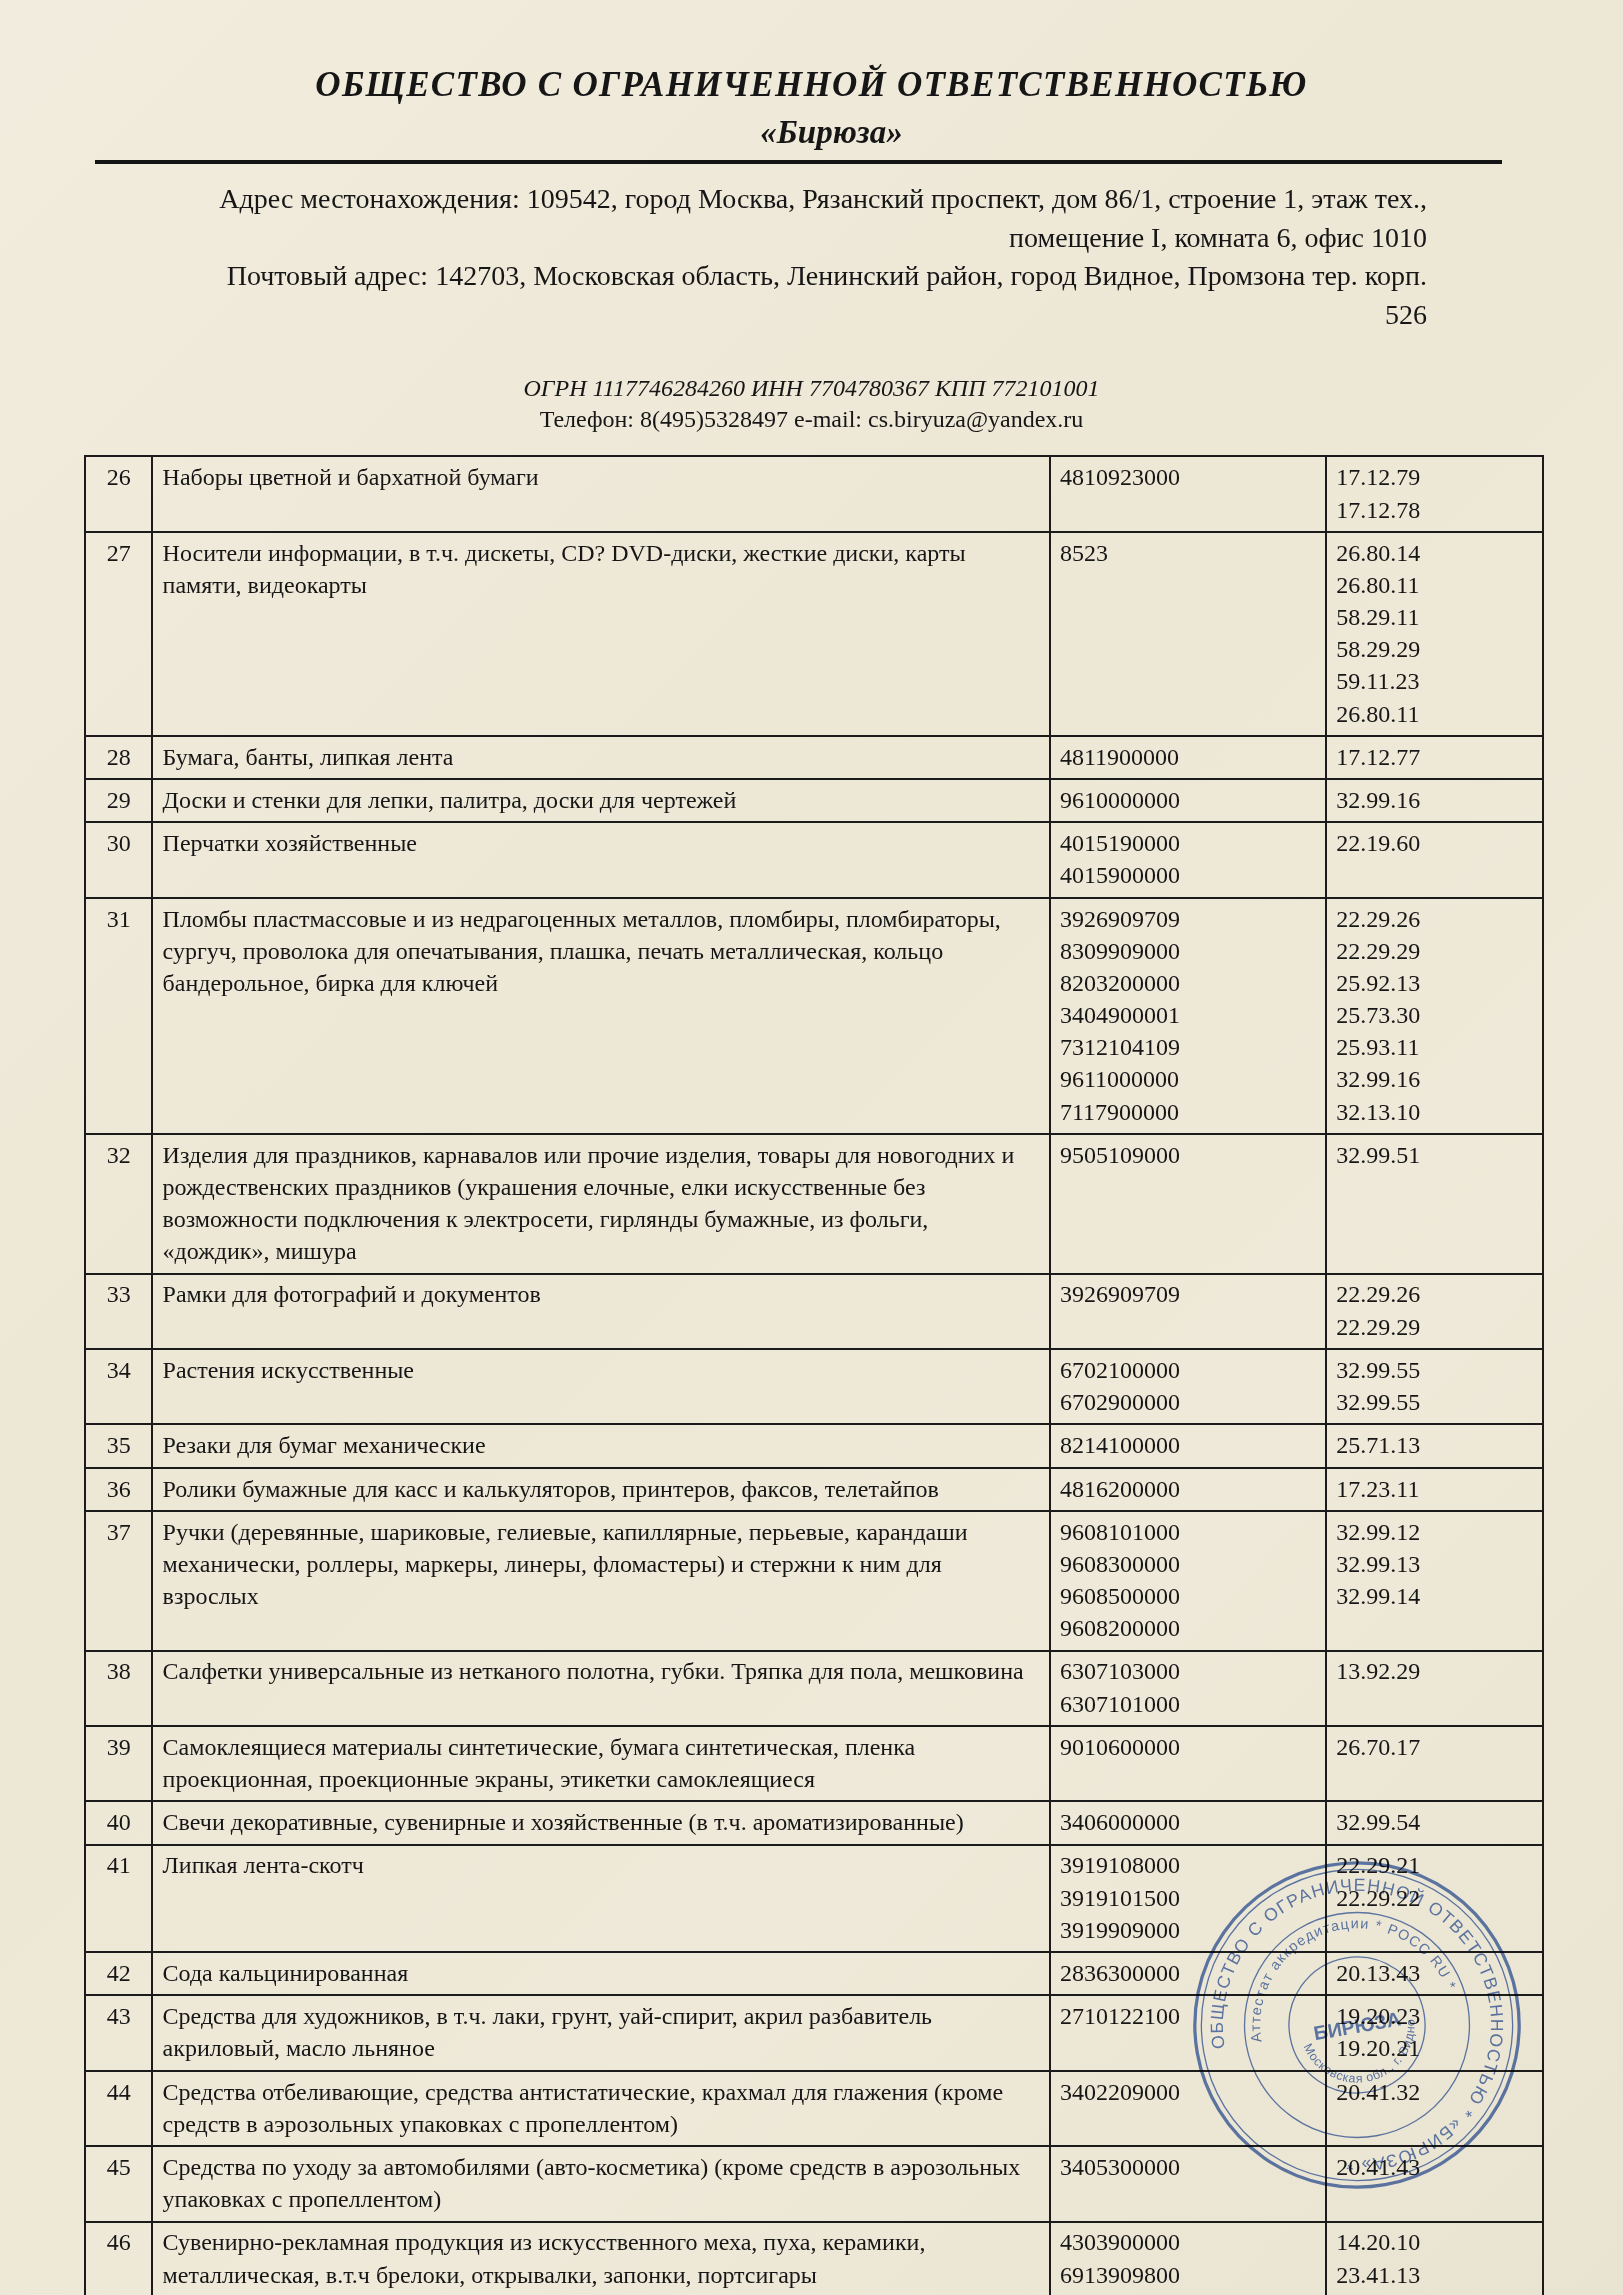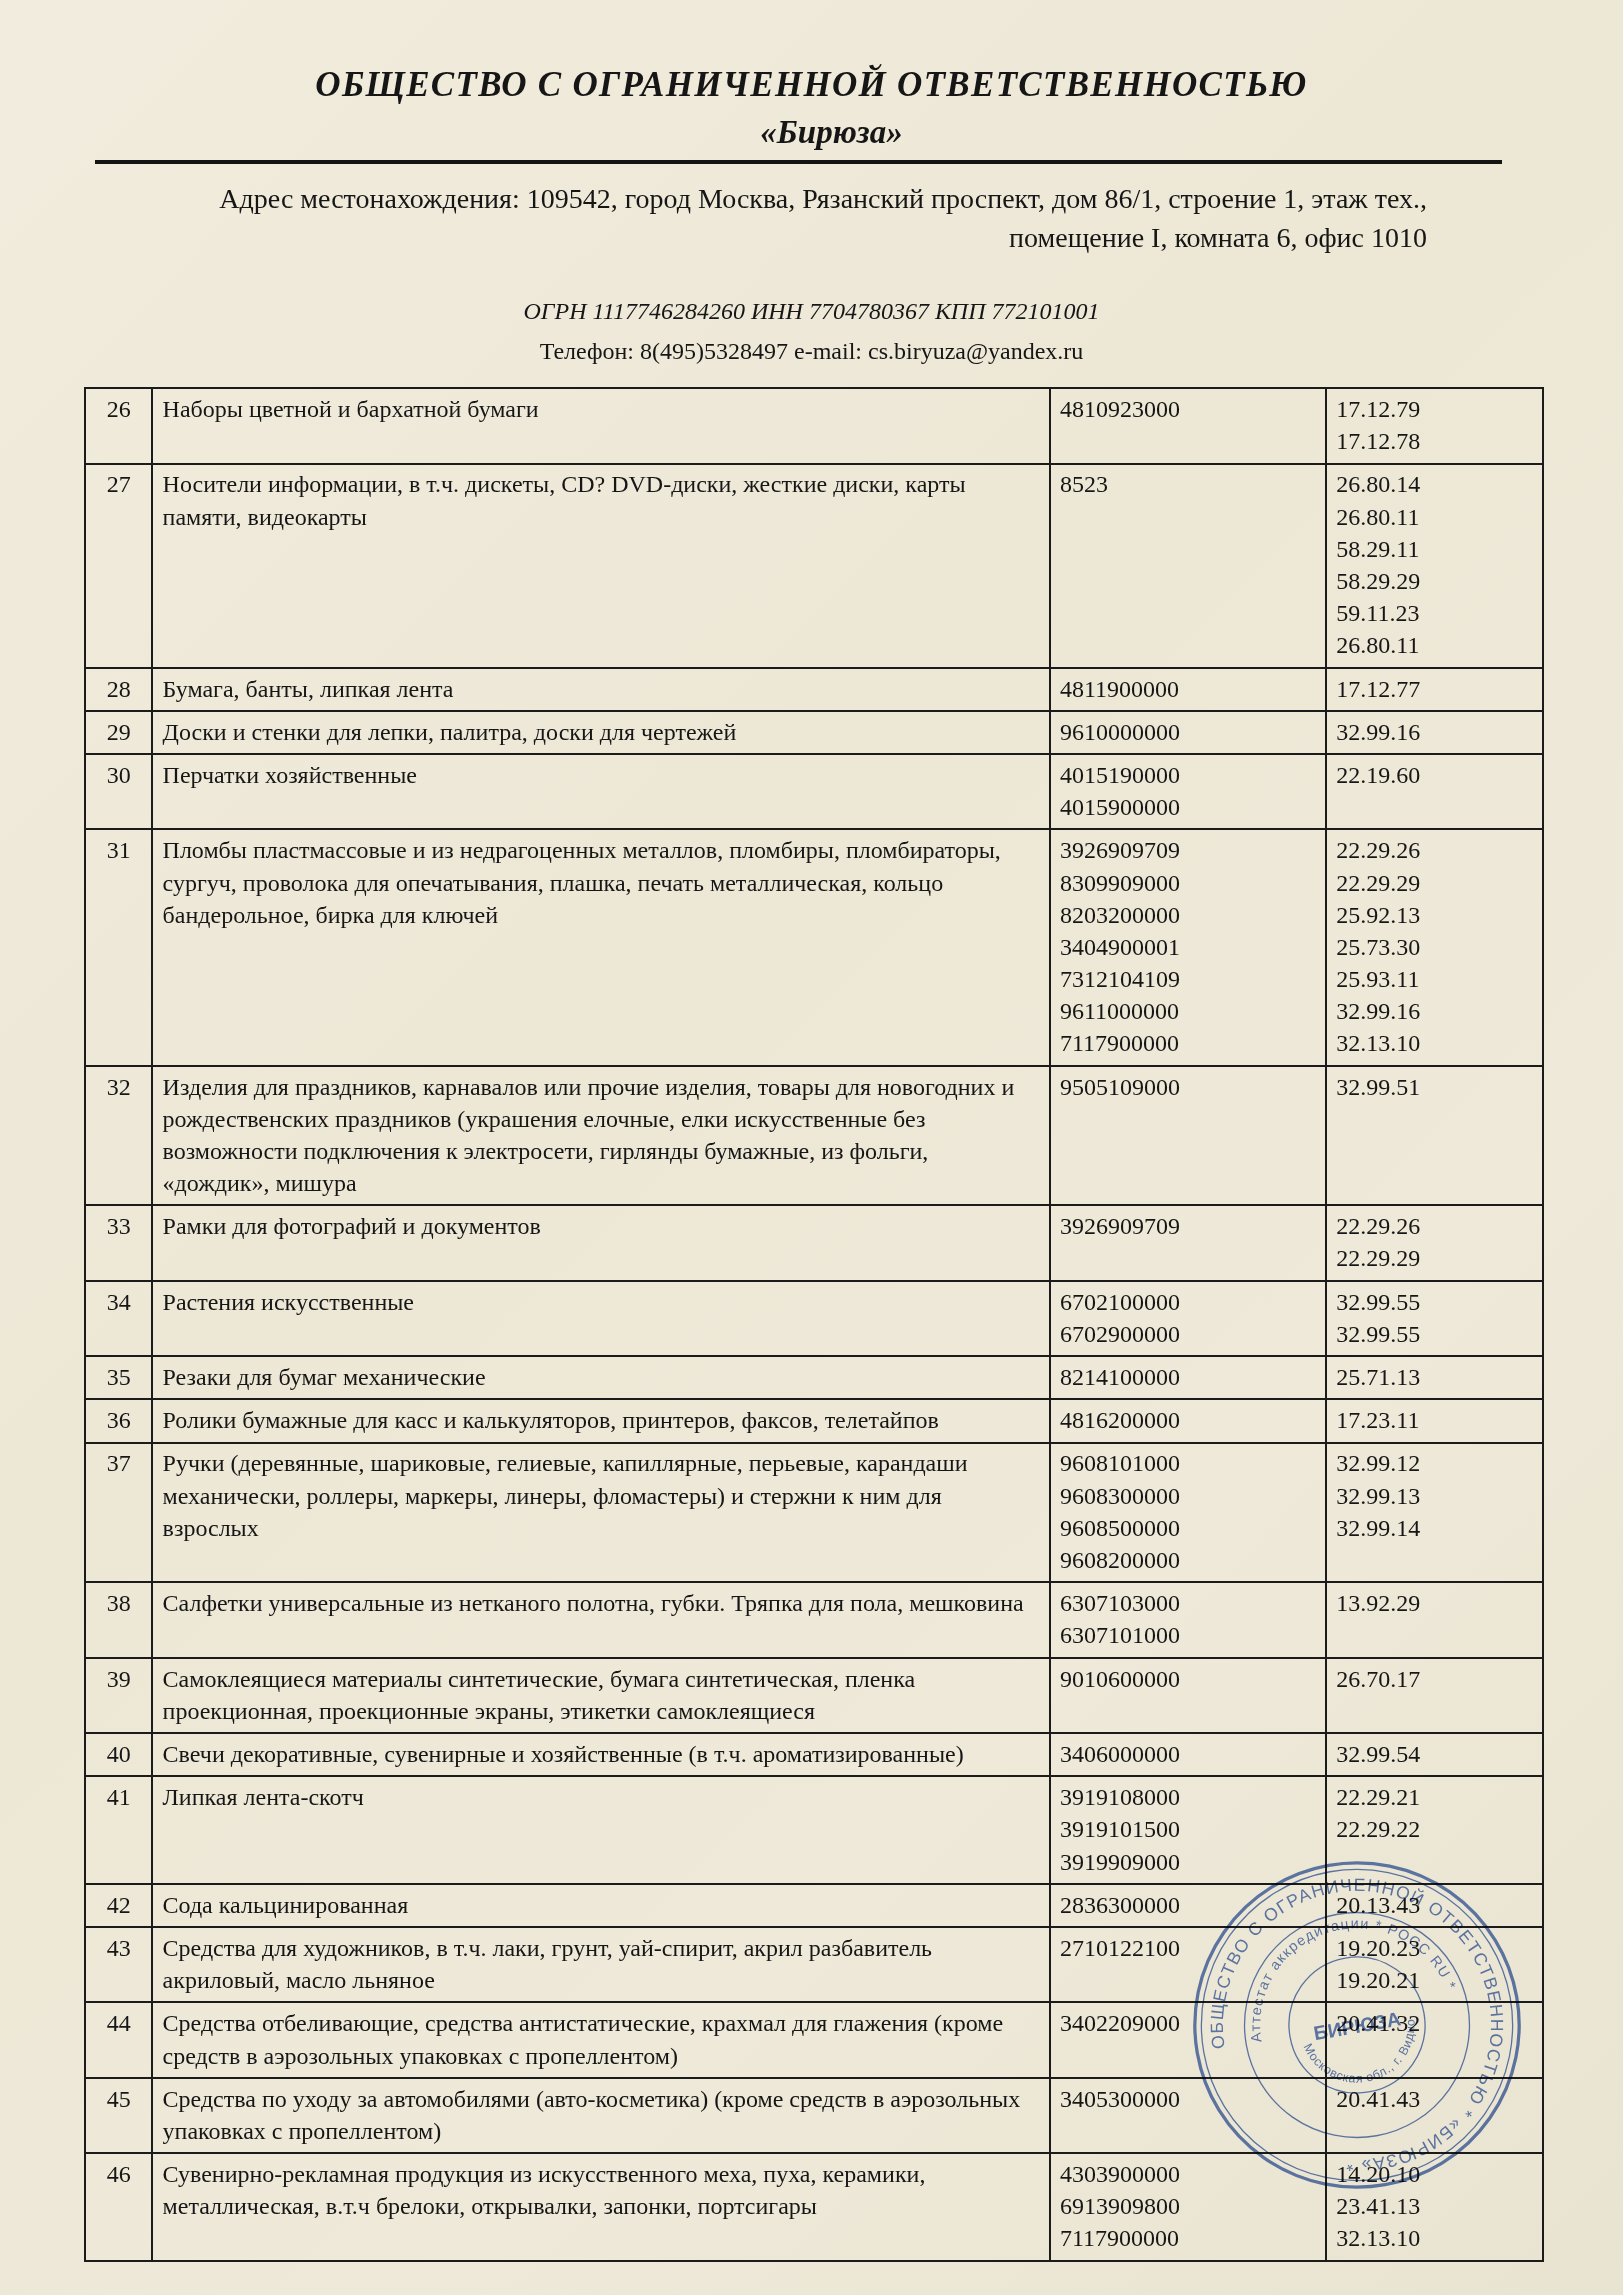"Почтовый адрес: 142703, Московская" div.addr { html: none -> <div>Почтовый адрес: 142703, Московская область, Ленинский район, город Видное, Промзона тер. корп. 526</div> }
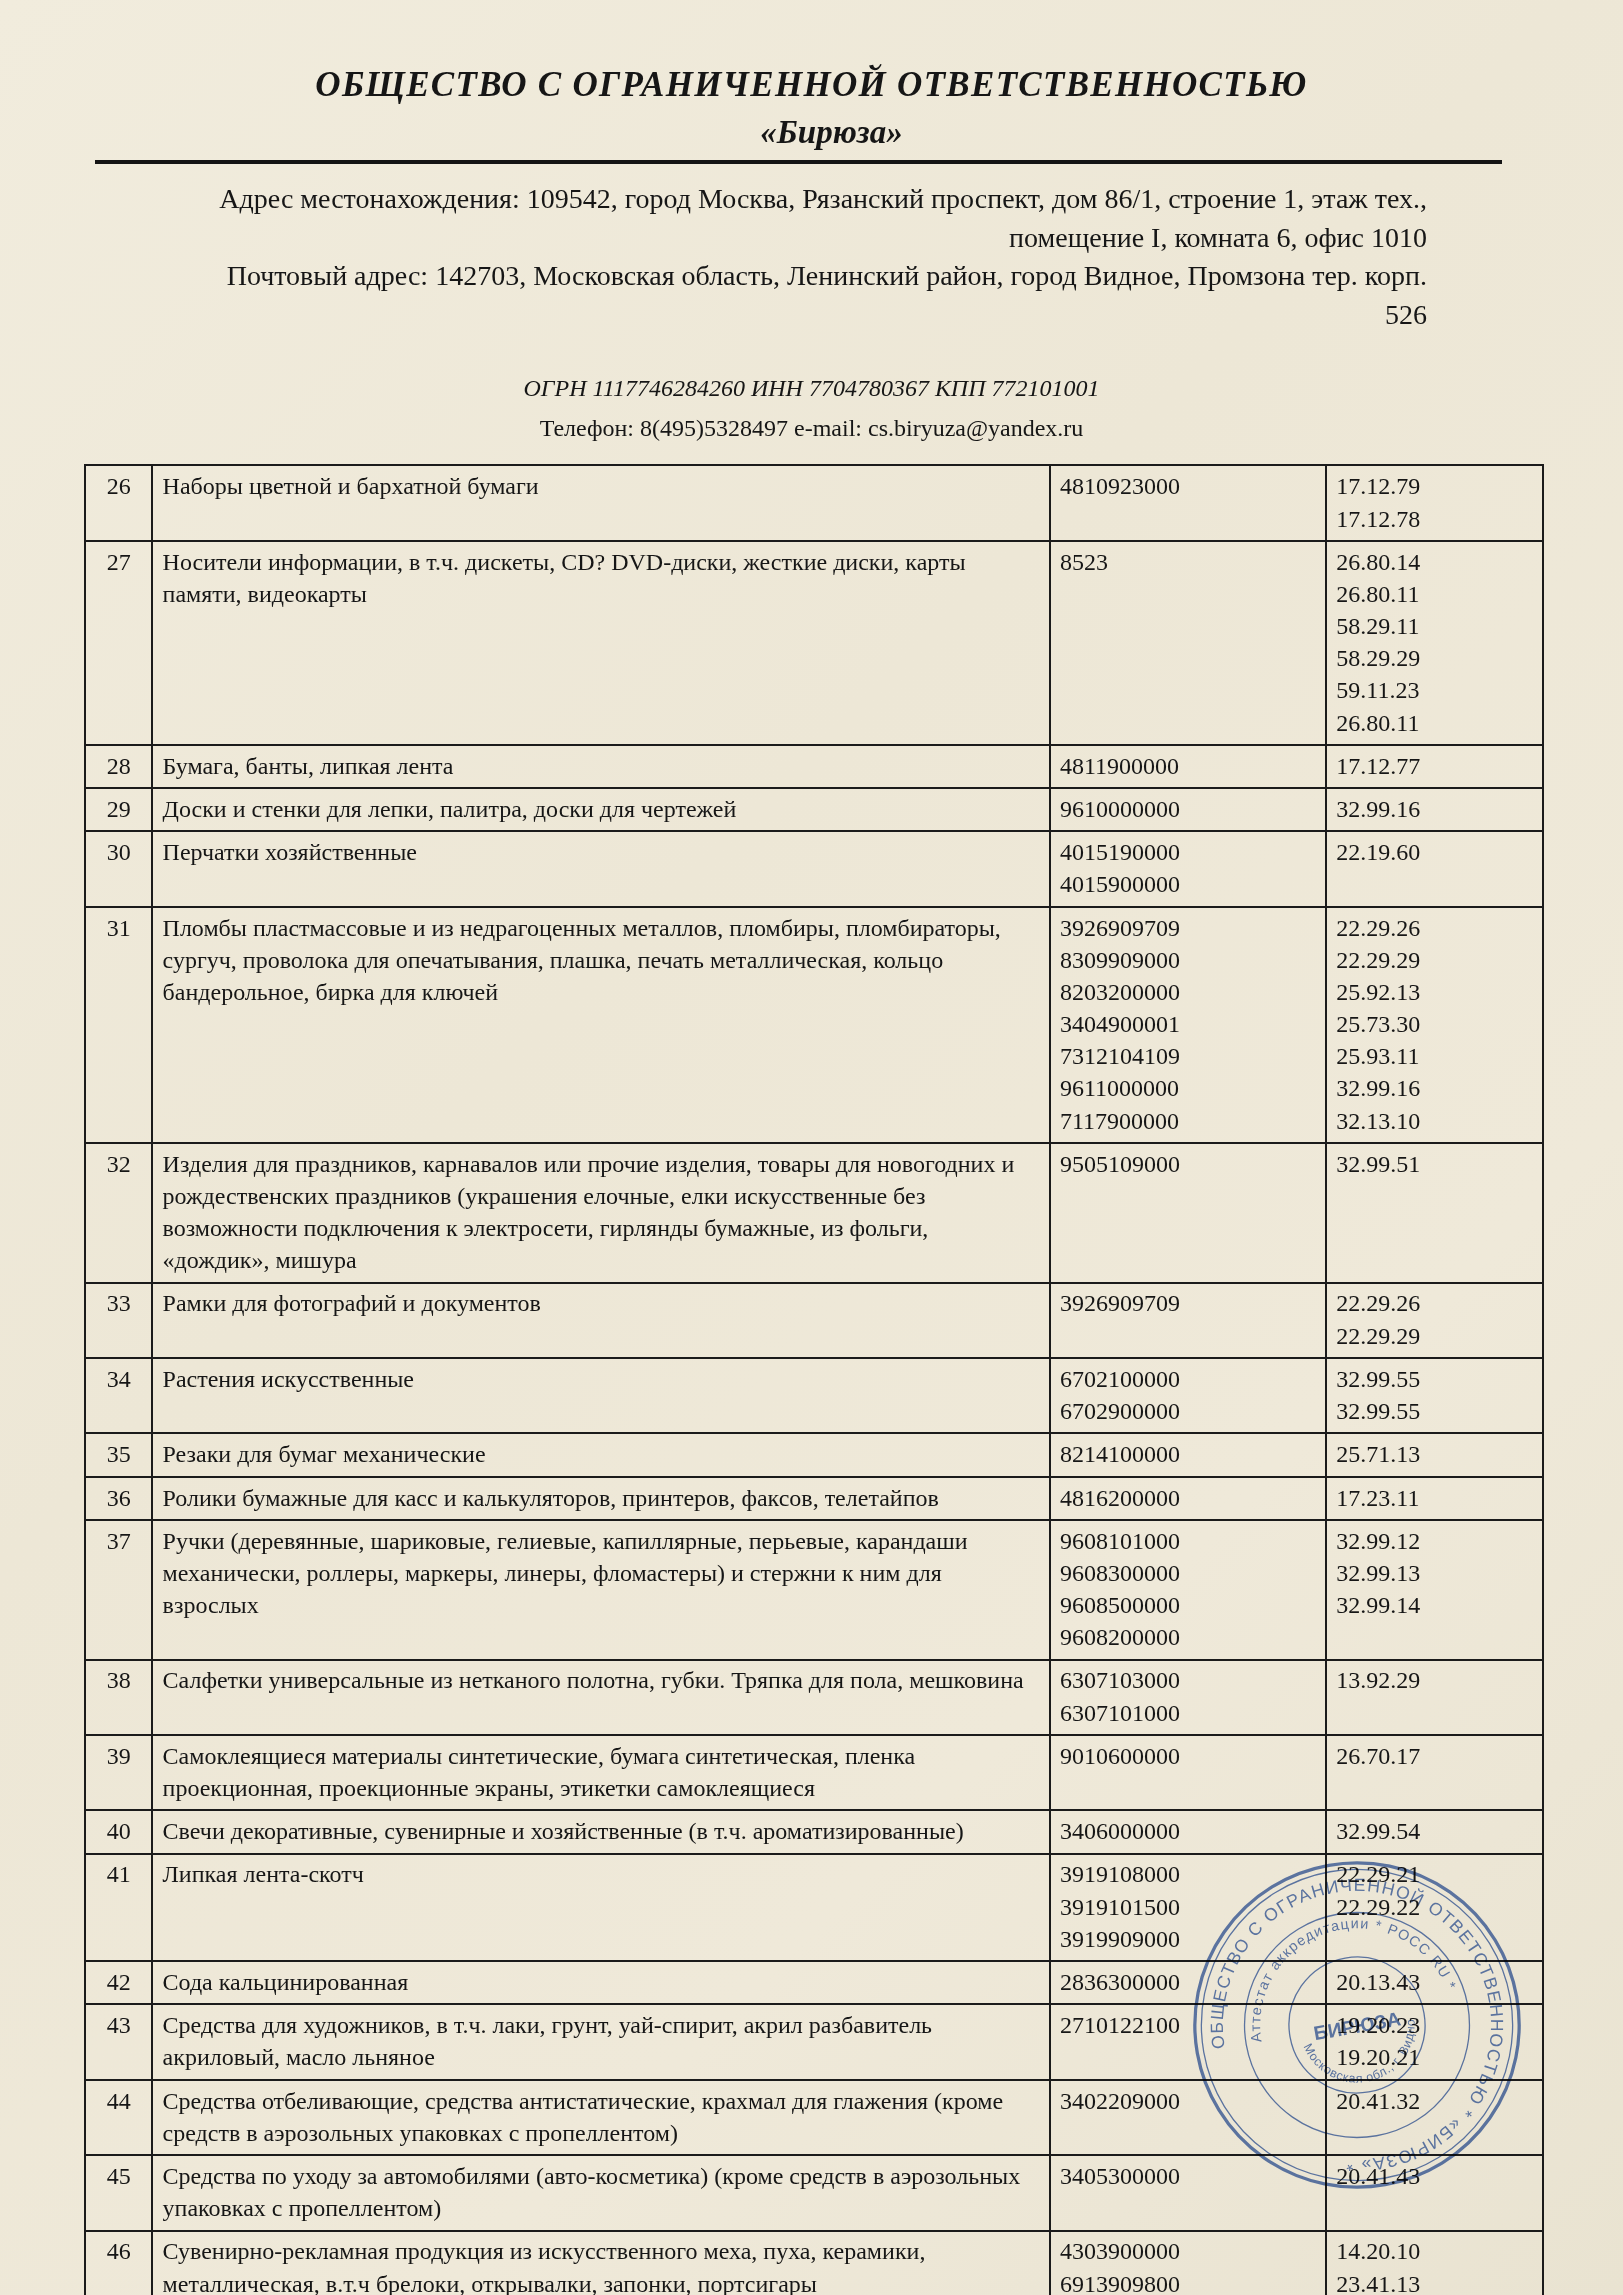"Телефон: 8(495)5328497 e-mail:" .contact { margin-top: 13px -> 4px }
